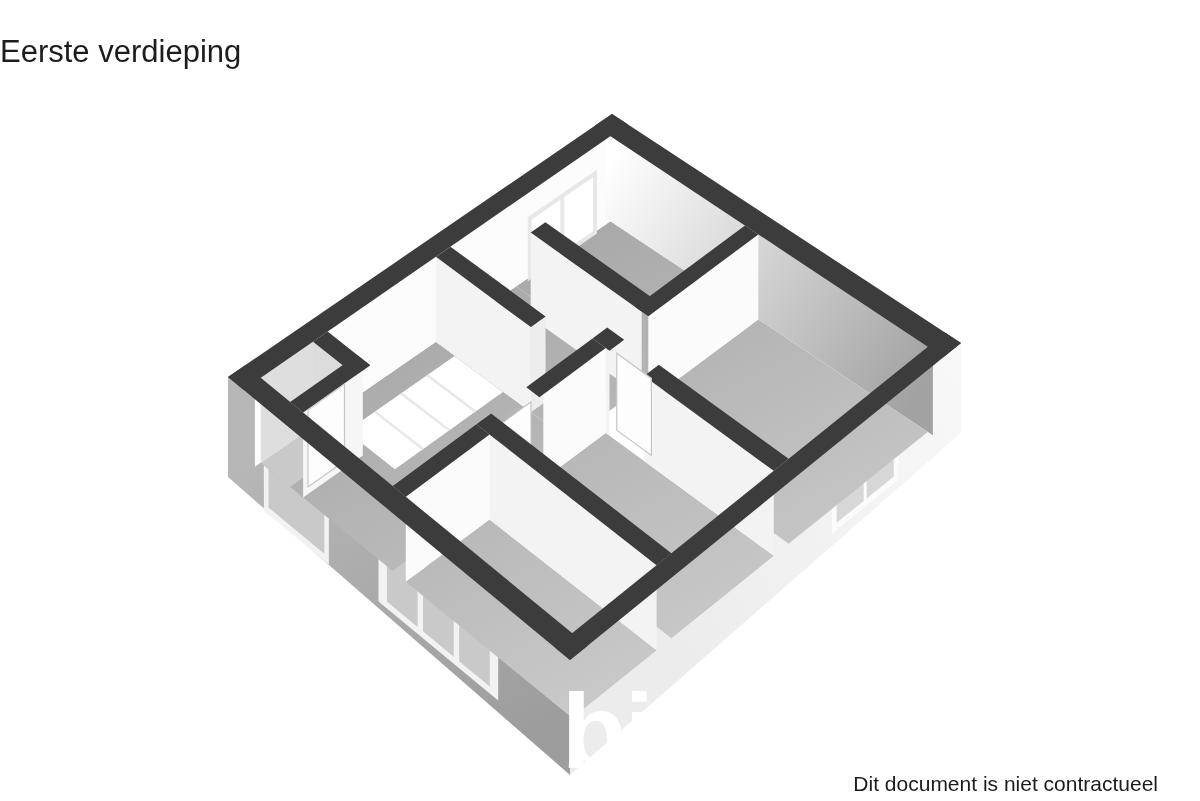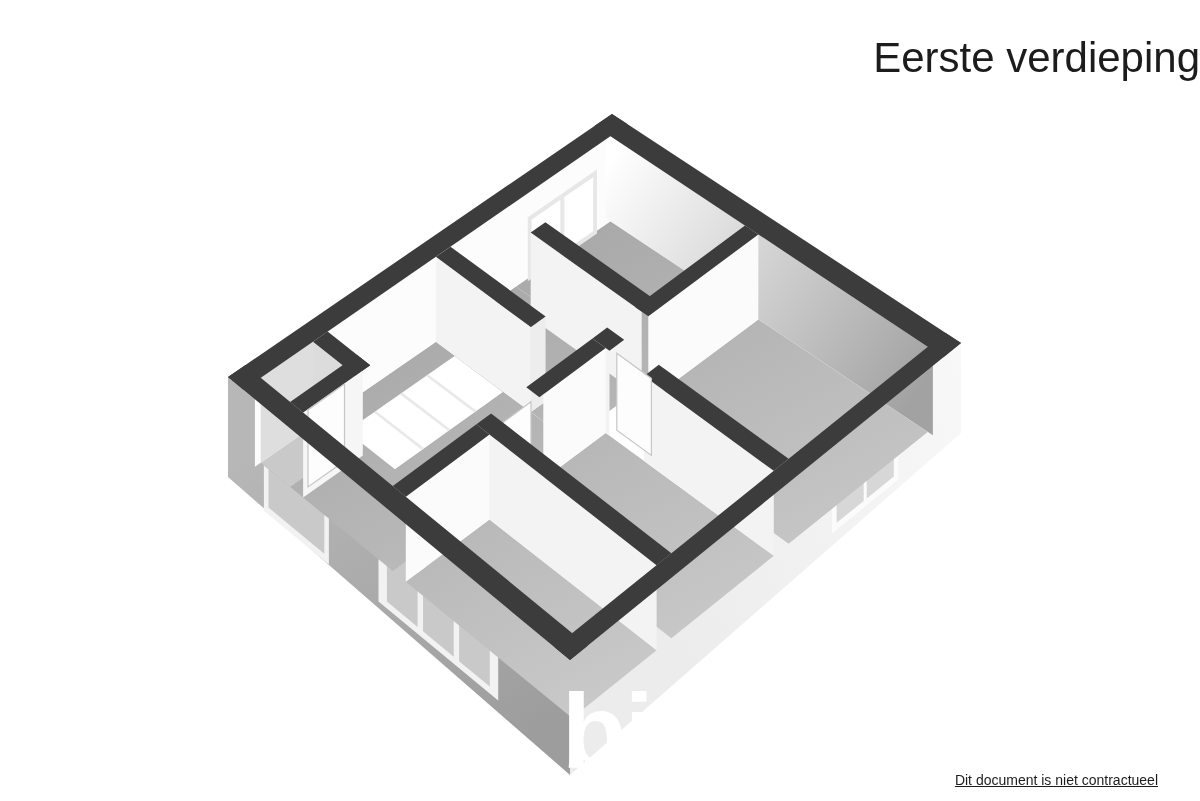"Eerste verdieping" .title { font-size: 42px -> 31px; text-align: right -> left }
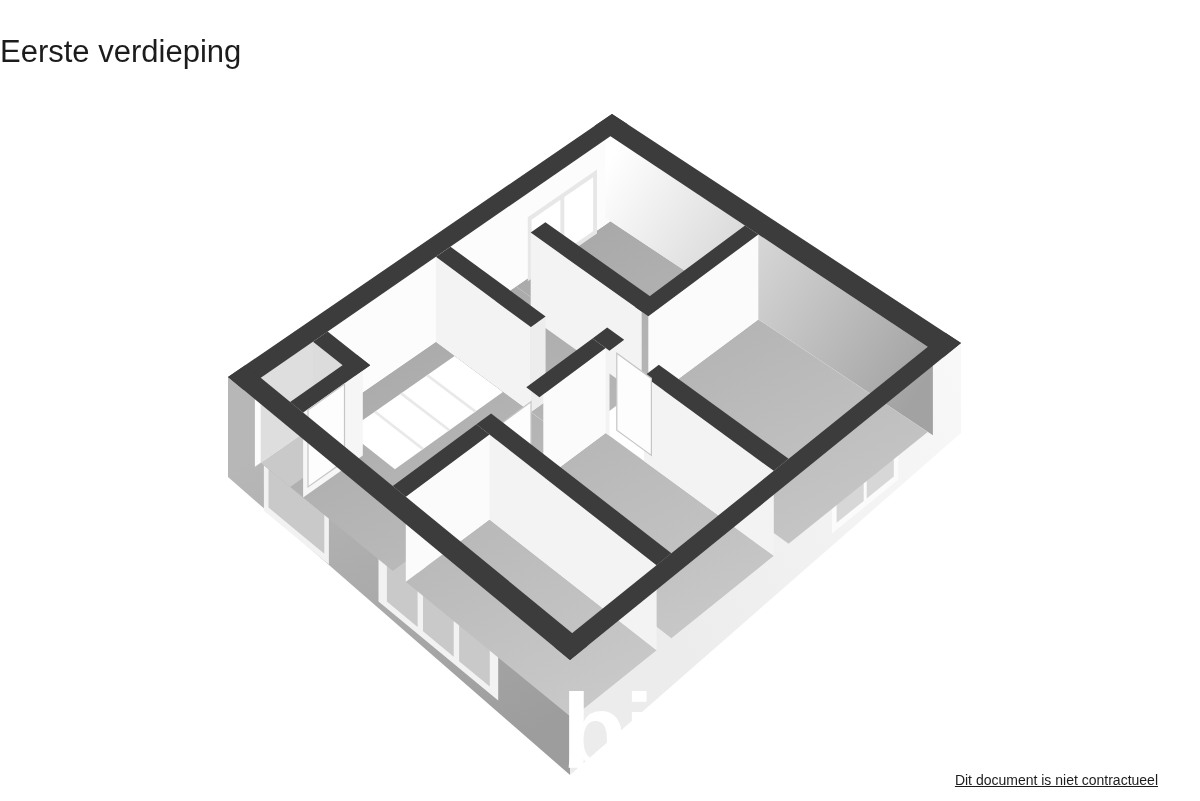"Dit document is niet contractueel" .disclaimer { font-size: 14px -> 21px; text-decoration: underline -> none }
